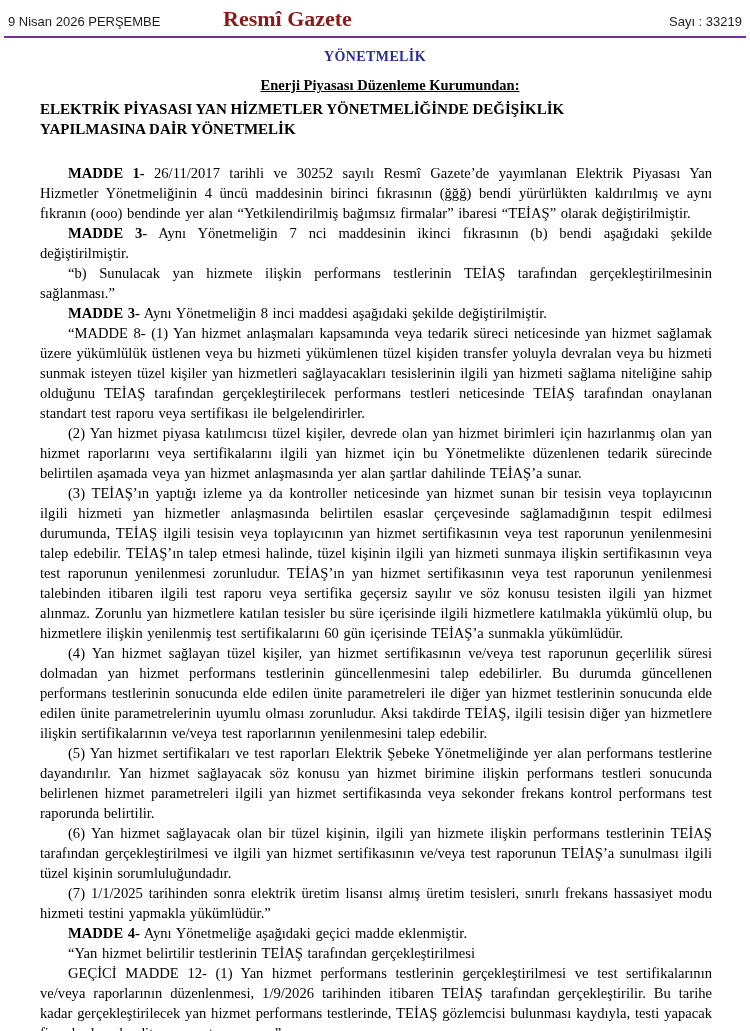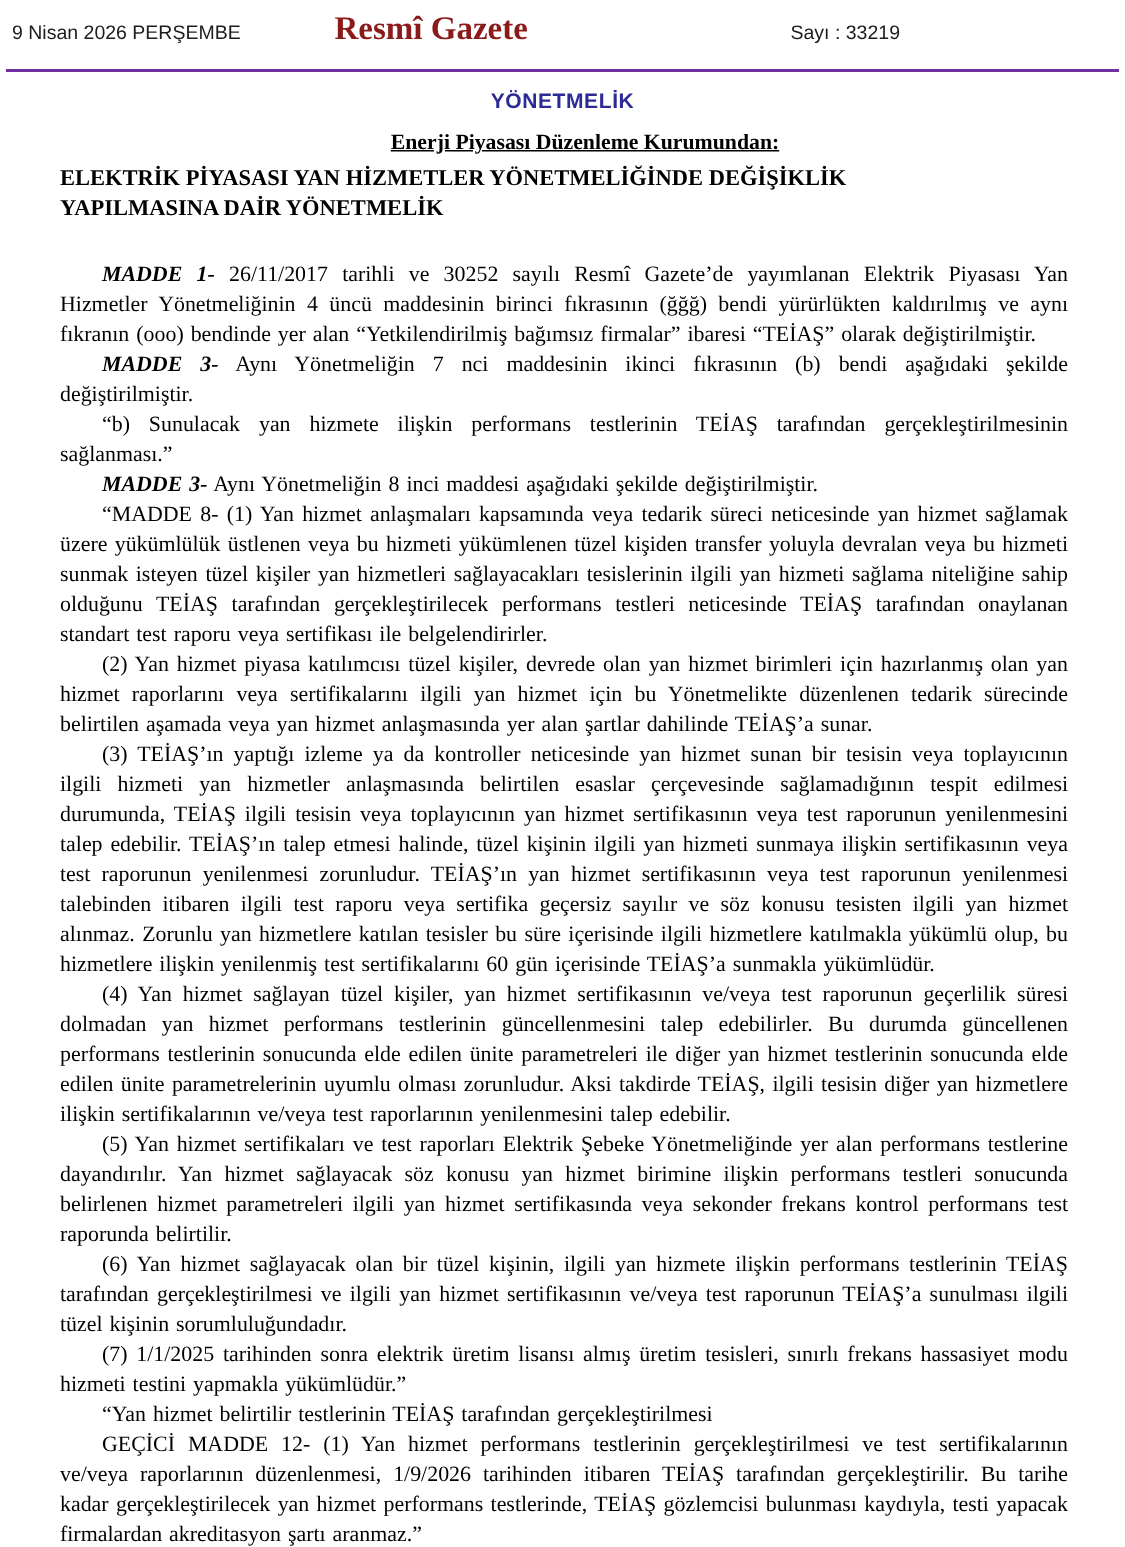"9 Nisan 2026 PERŞEMBE" .masthead { padding: 6px 8px 14px 8px -> 6px 8px 4px 8px }
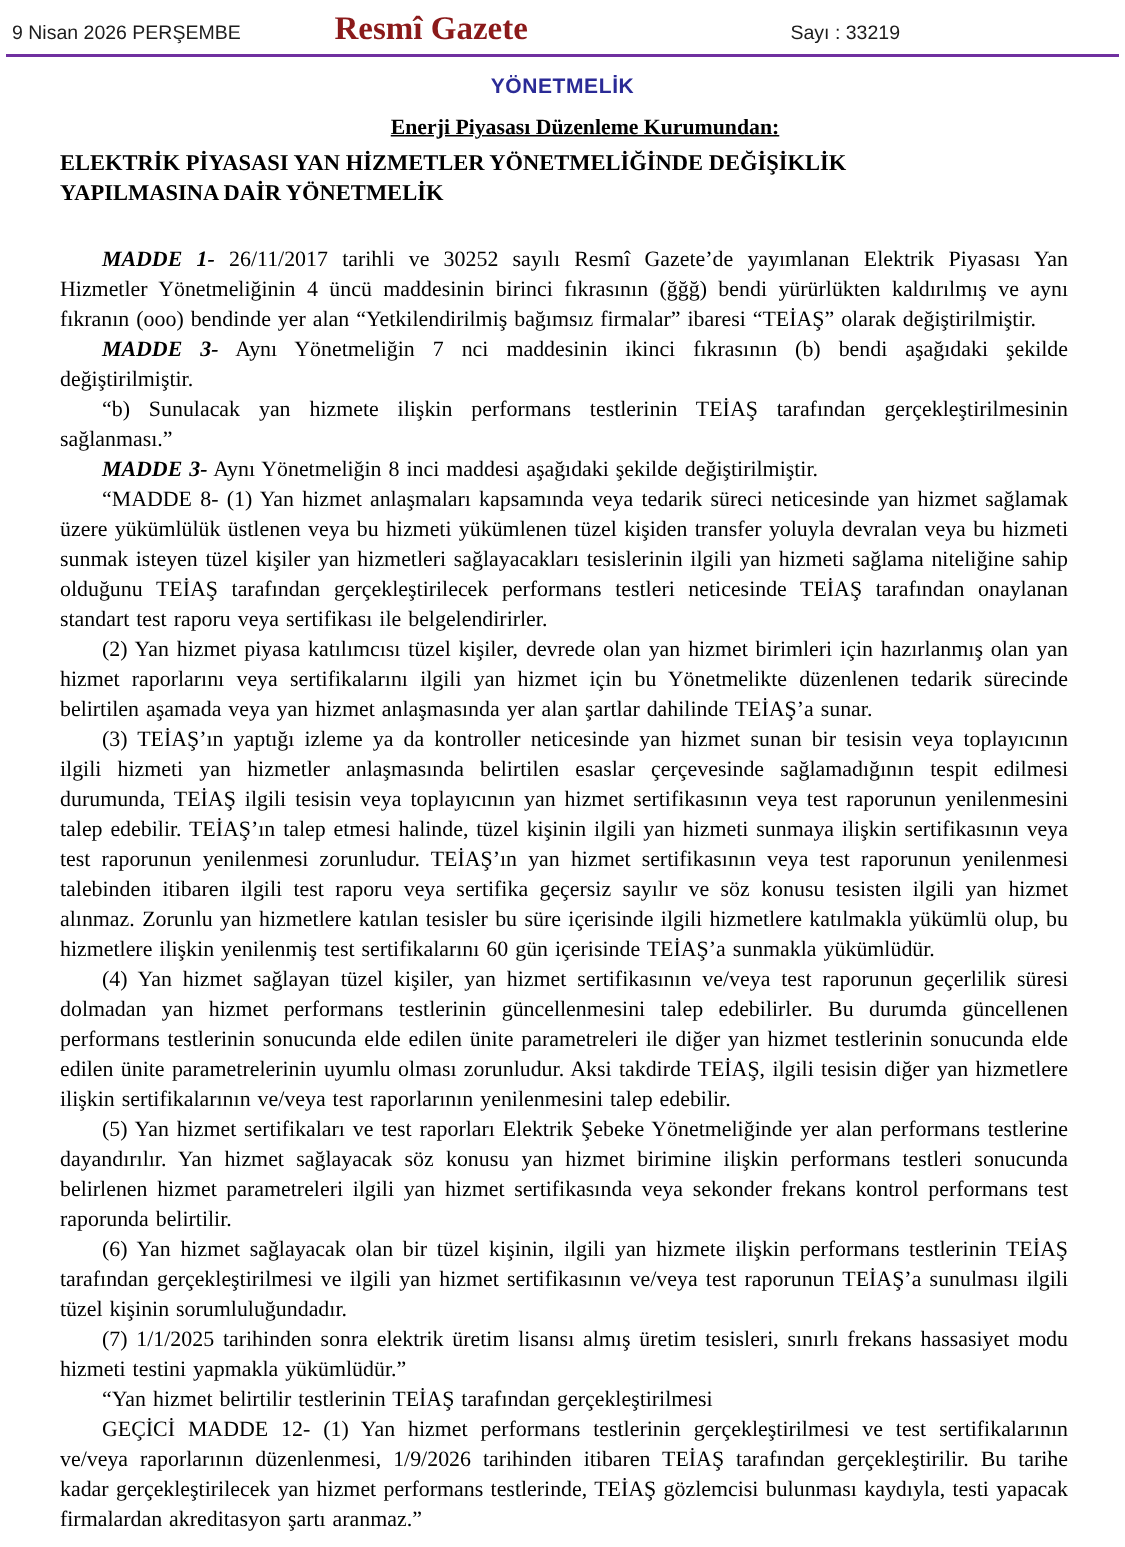"Sayı : 33219" .m-issue { text-align: none -> right }
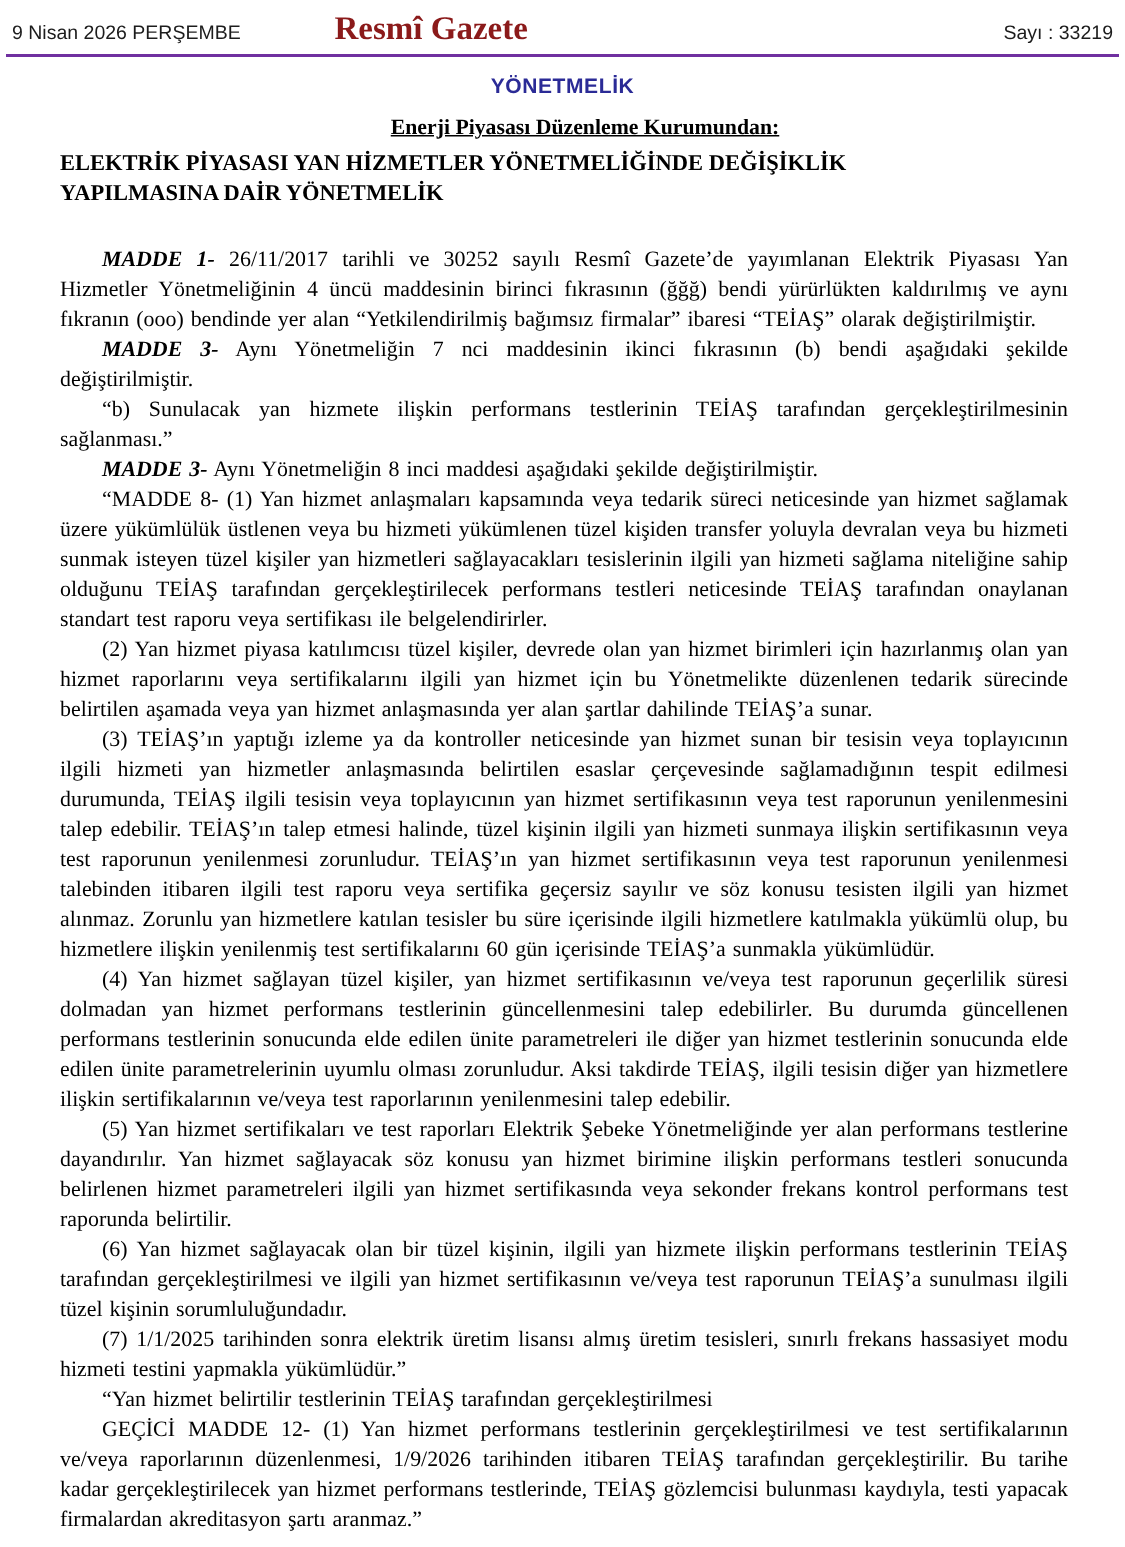"YÖNETMELİK" .section-label { font-family: Liberation Sans, sans-serif -> Liberation Serif, serif }
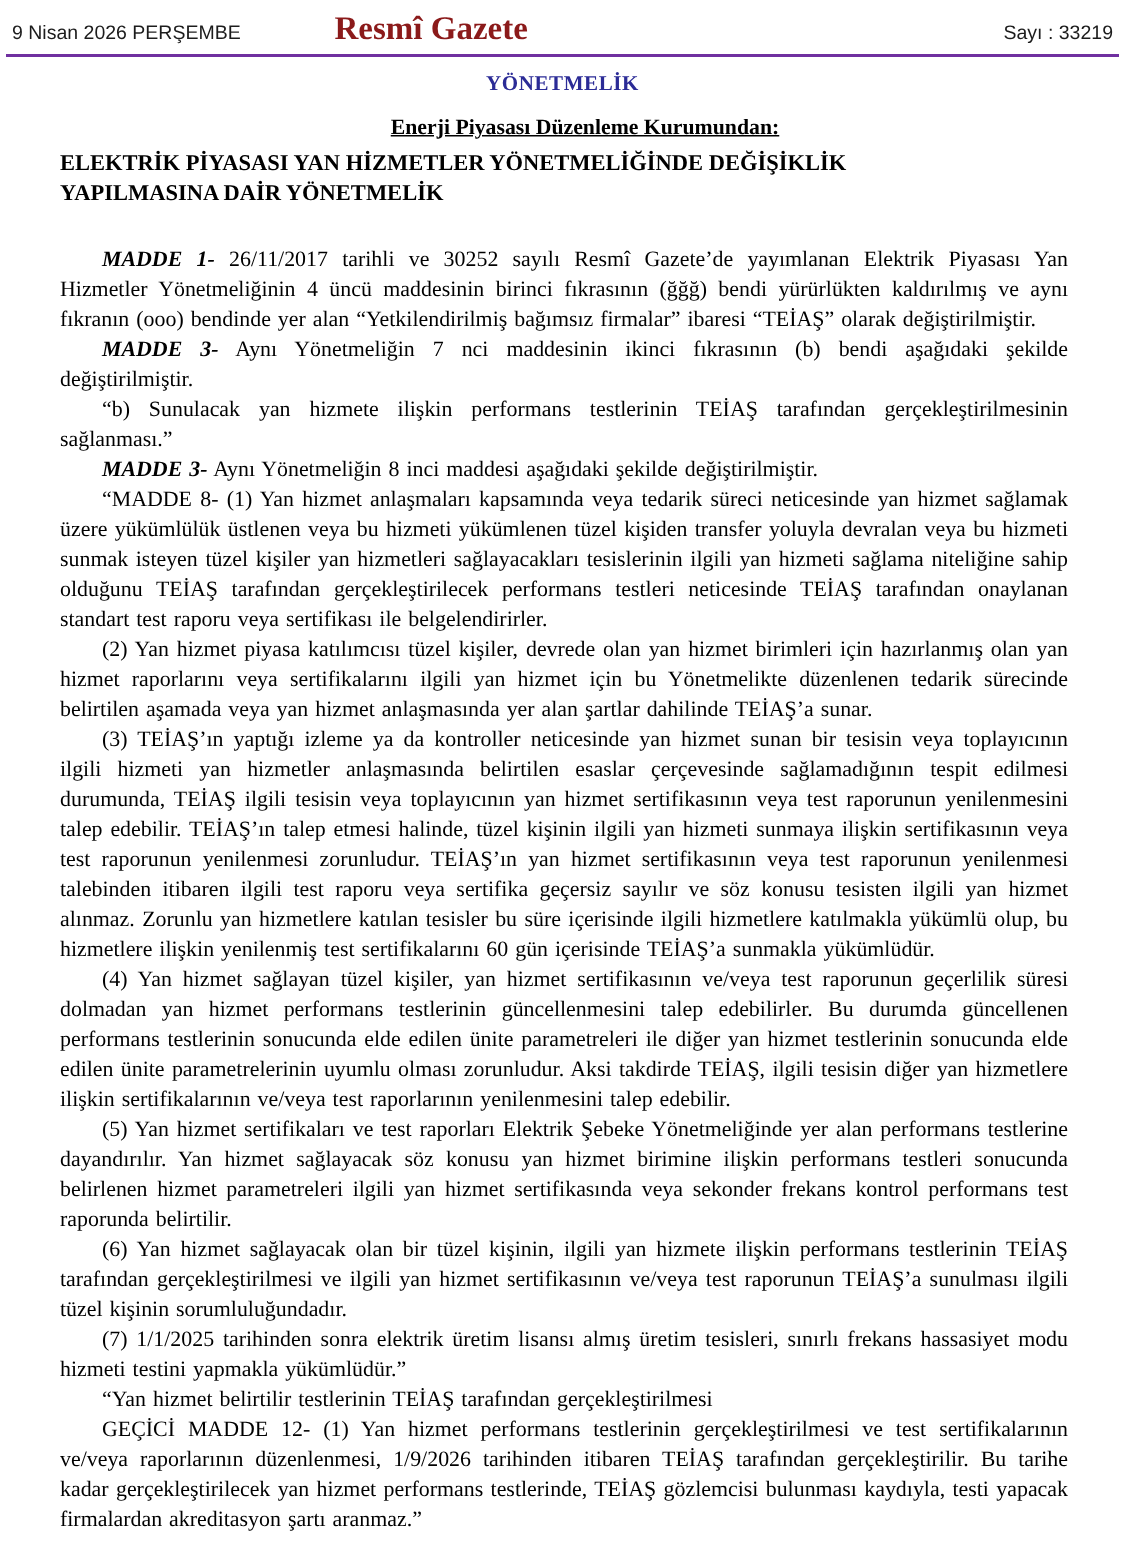"MADDE 1-" .para b { font-style: italic -> none }
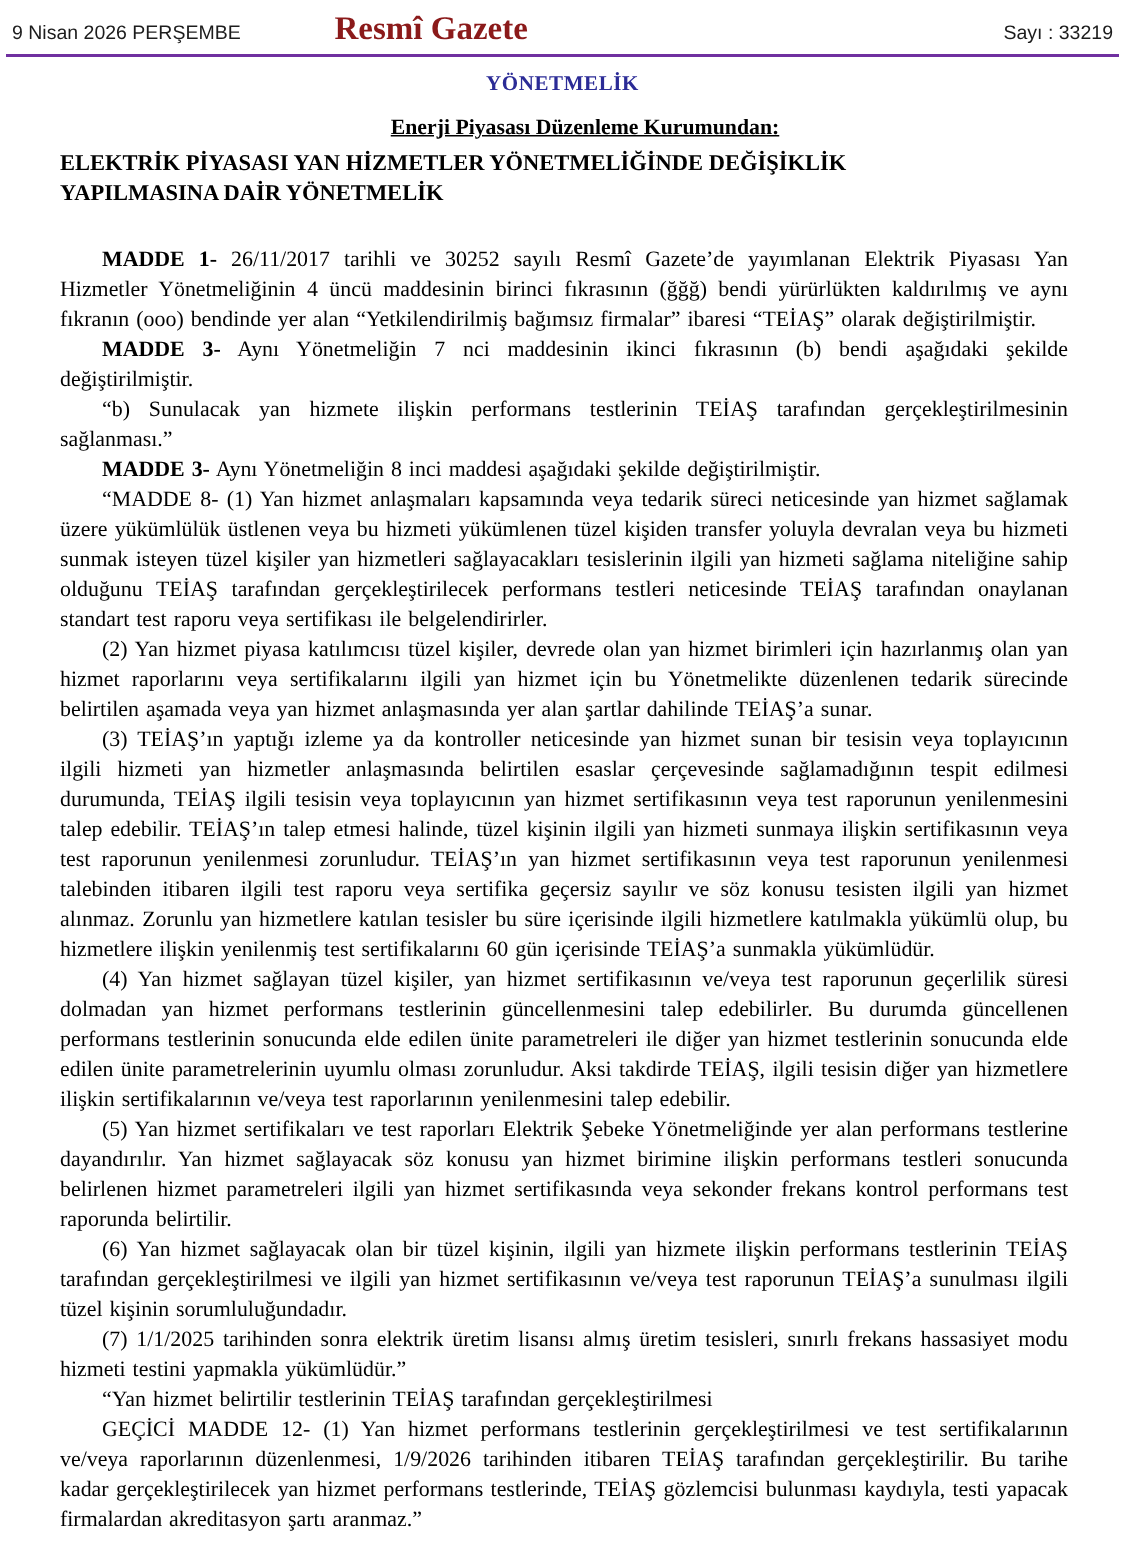"MADDE 4- Aynı Yönetmeliğe aşağıdaki" p.para { html: none -> <p><b>MADDE 4-</b> Aynı Yönetmeliğe aşağıdaki geçici madde eklenmiştir.</p> }
